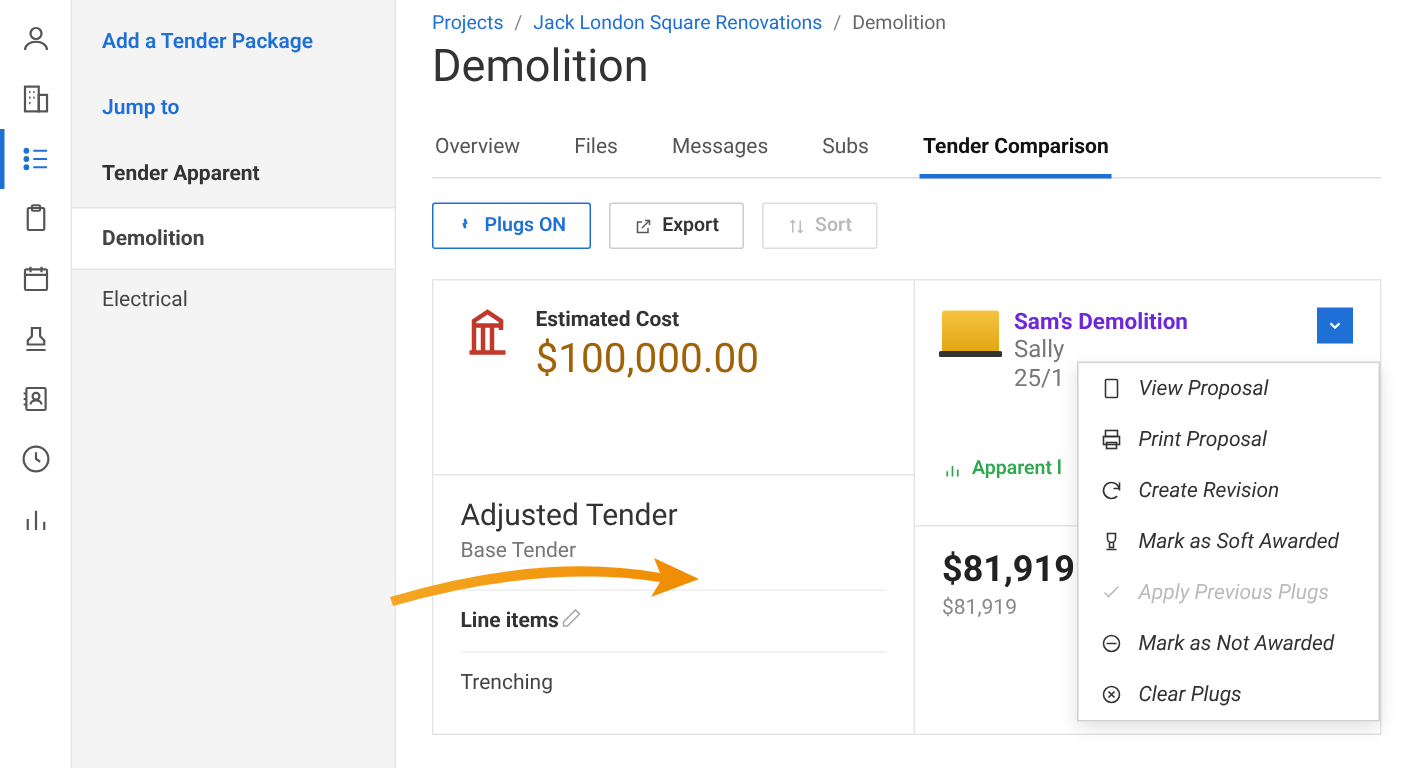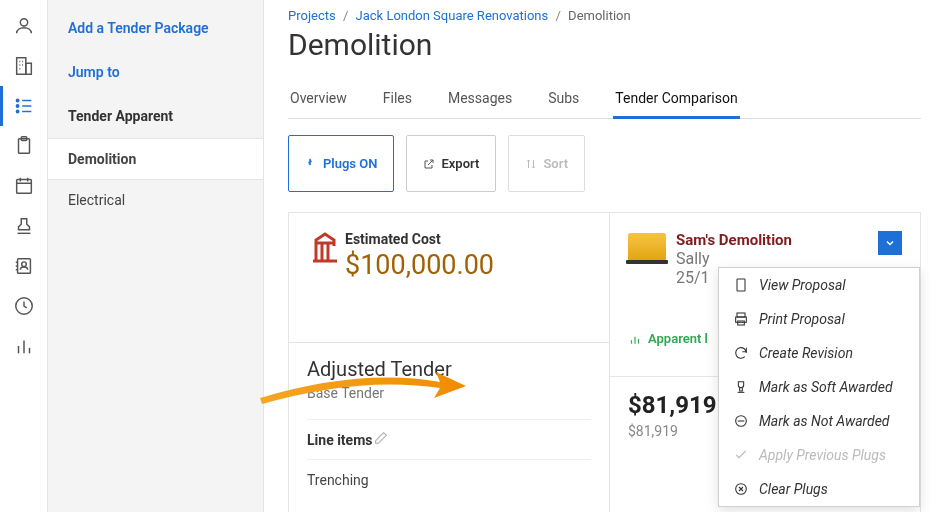"Tender Comparison" .tabs .tab.active { font-weight: 400 -> 700 }
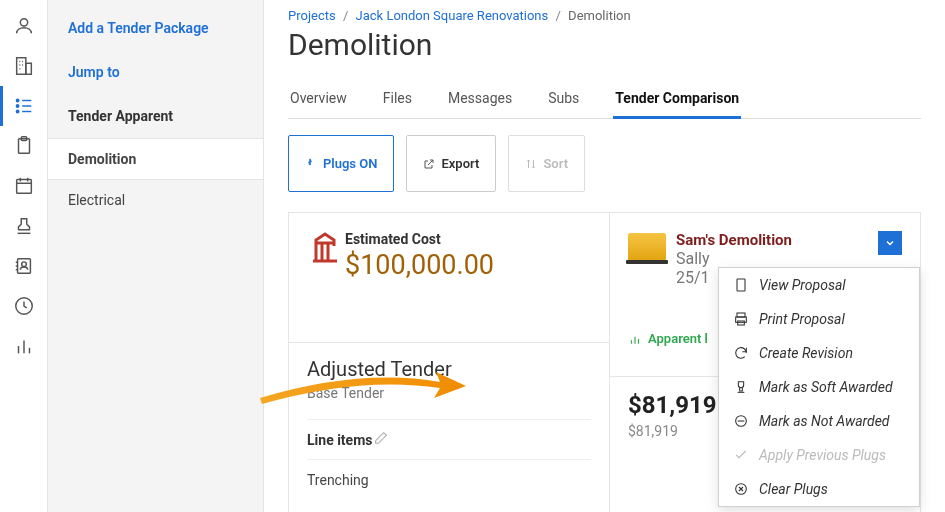"Plugs ON" .btn { padding: 20px 16px -> 7px 16px }
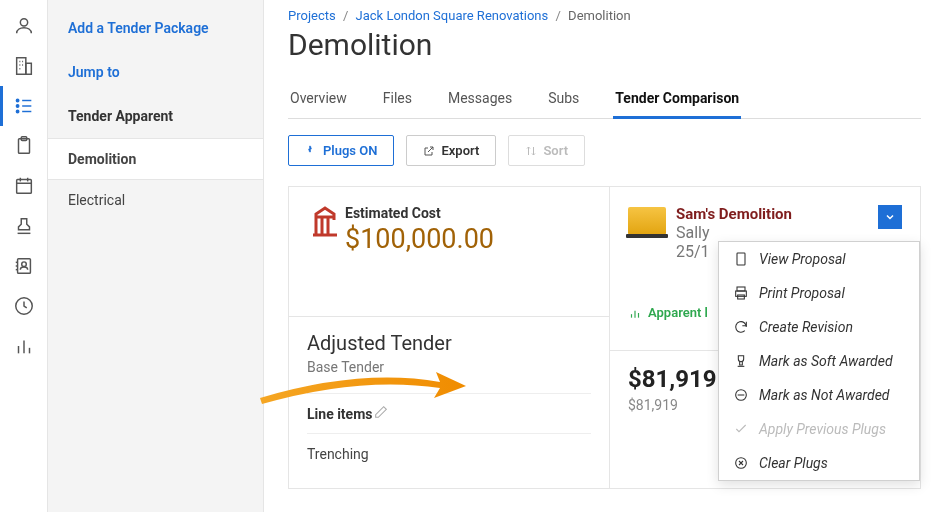"Estimated Cost" .est-row { gap: 2px -> 14px }
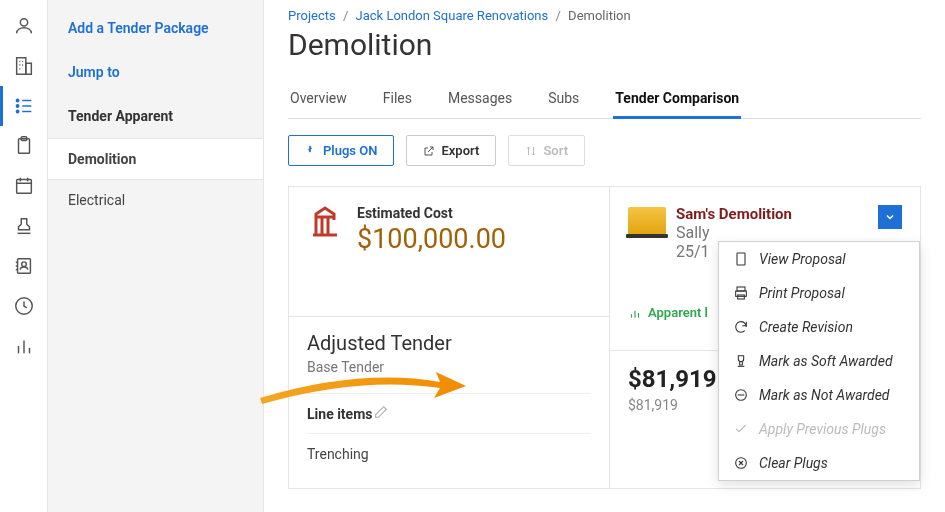"Sam's Demolition" .company-name { color: #7f1d1d -> #6d28d9 }
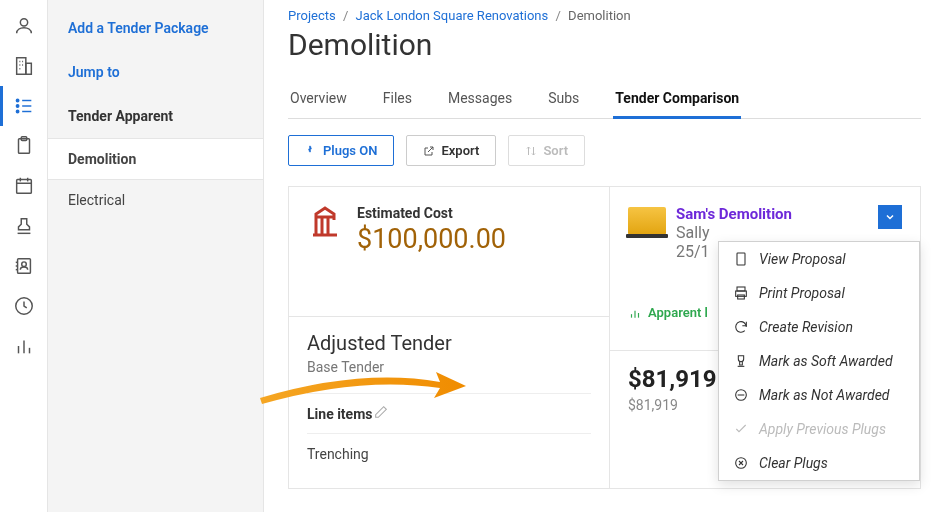"Mark as Not Awarded" div.menu-item { order: before "Apply Previous Plugs" -> after "Apply Previous Plugs" }
